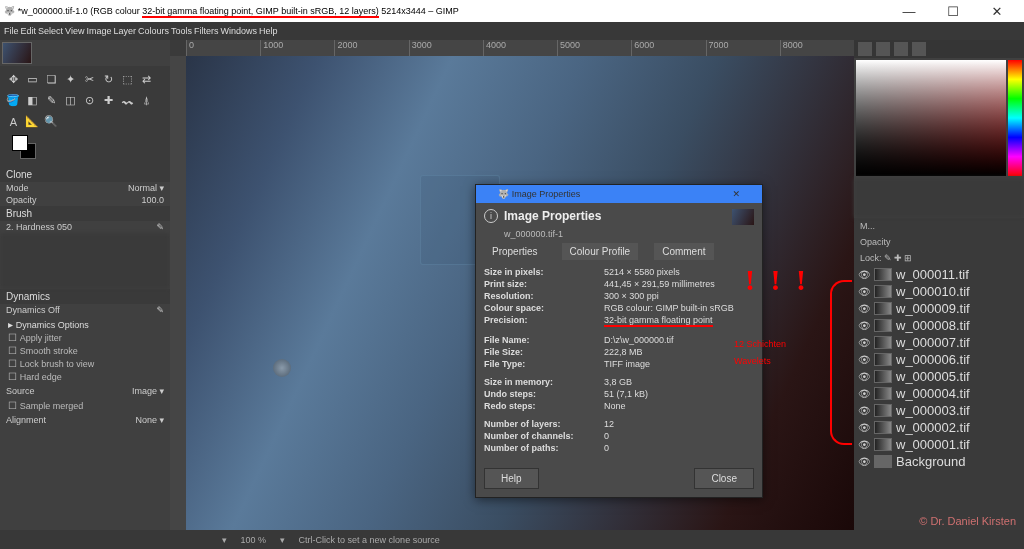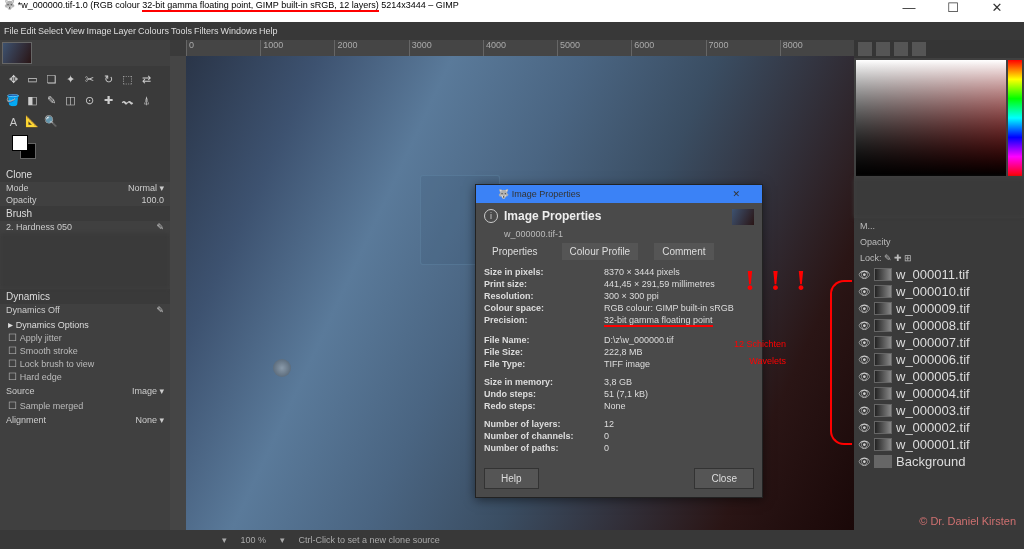"🐺 *w_000000.tif-1.0 (RGB colour 32-bit" .titlebar { align-items: none -> center }
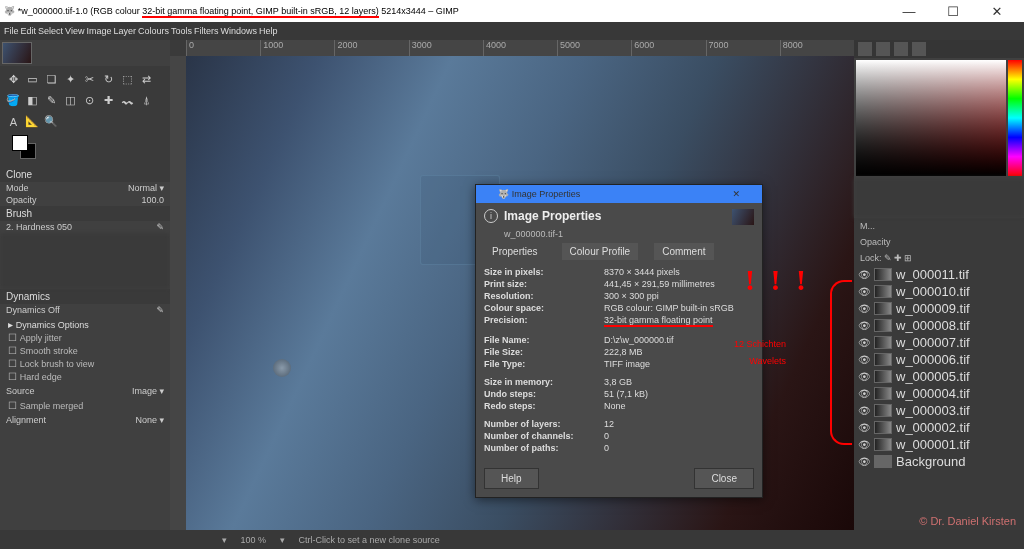"8370 × 3444 pixels" span.v { text: 8370 × 3444 -> 5214 × 5580 }
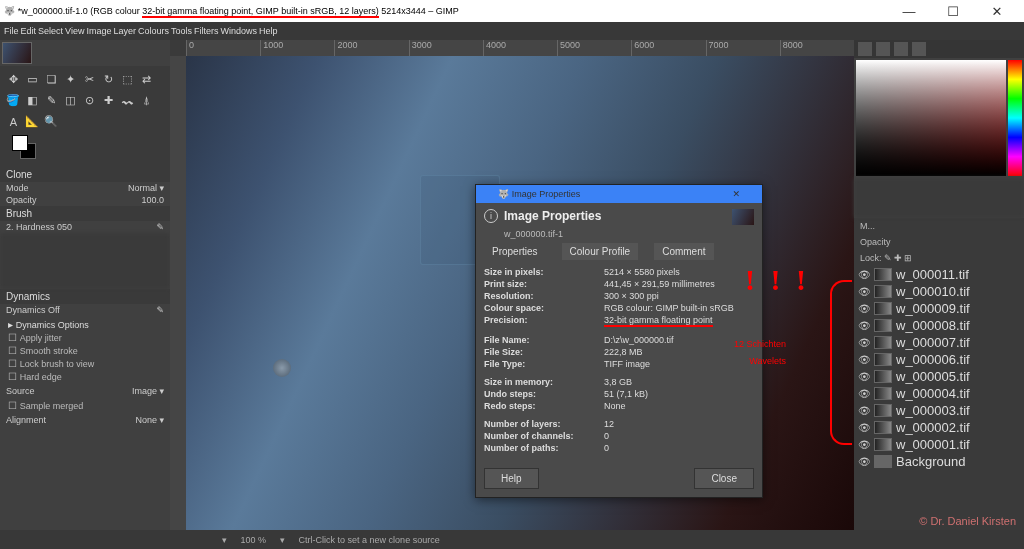"12 Schichten" .annot-text { text-align: right -> left }
